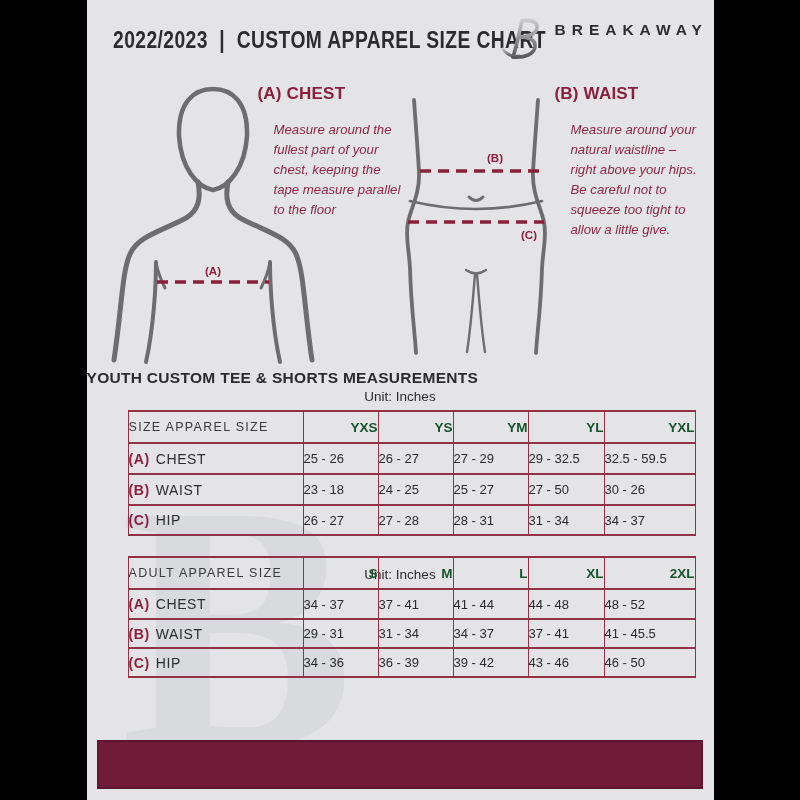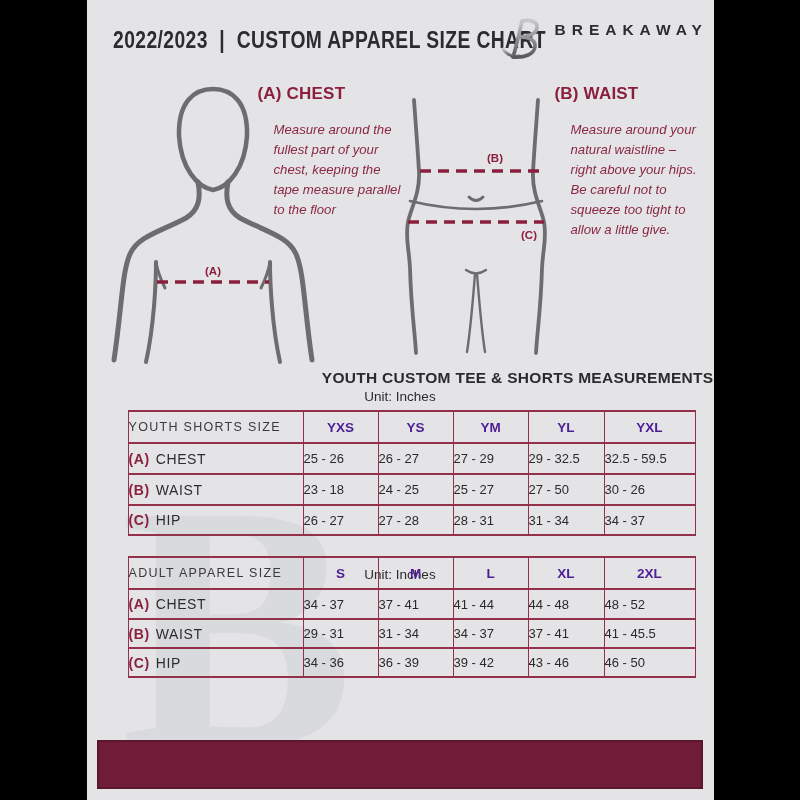"YOUTH CUSTOM TEE & SHORTS" .sect-title { text-align: right -> left }
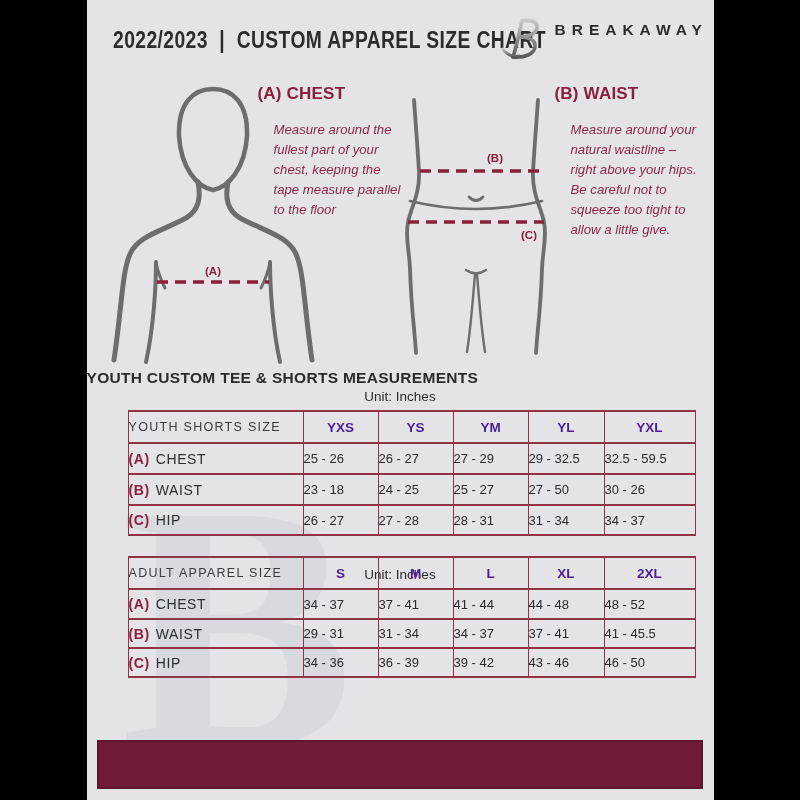"YOUTH SHORTS SIZE" td.lblhead { text: YOUTH SHORTS -> SIZE APPAREL }
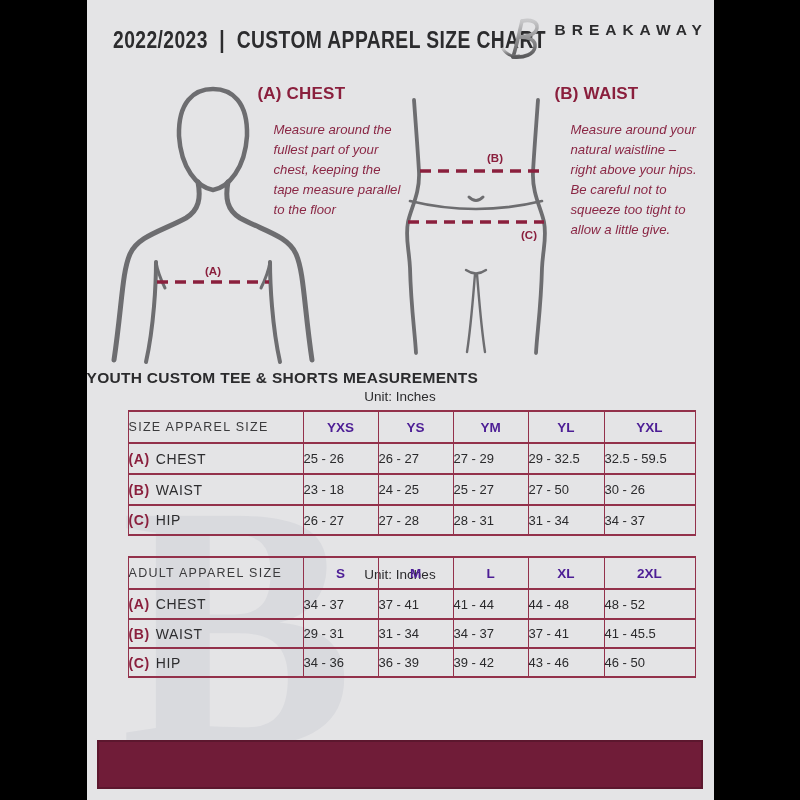"YXS" td.szhead { color: #4c1d95 -> #14532d; text-align: center -> right }
